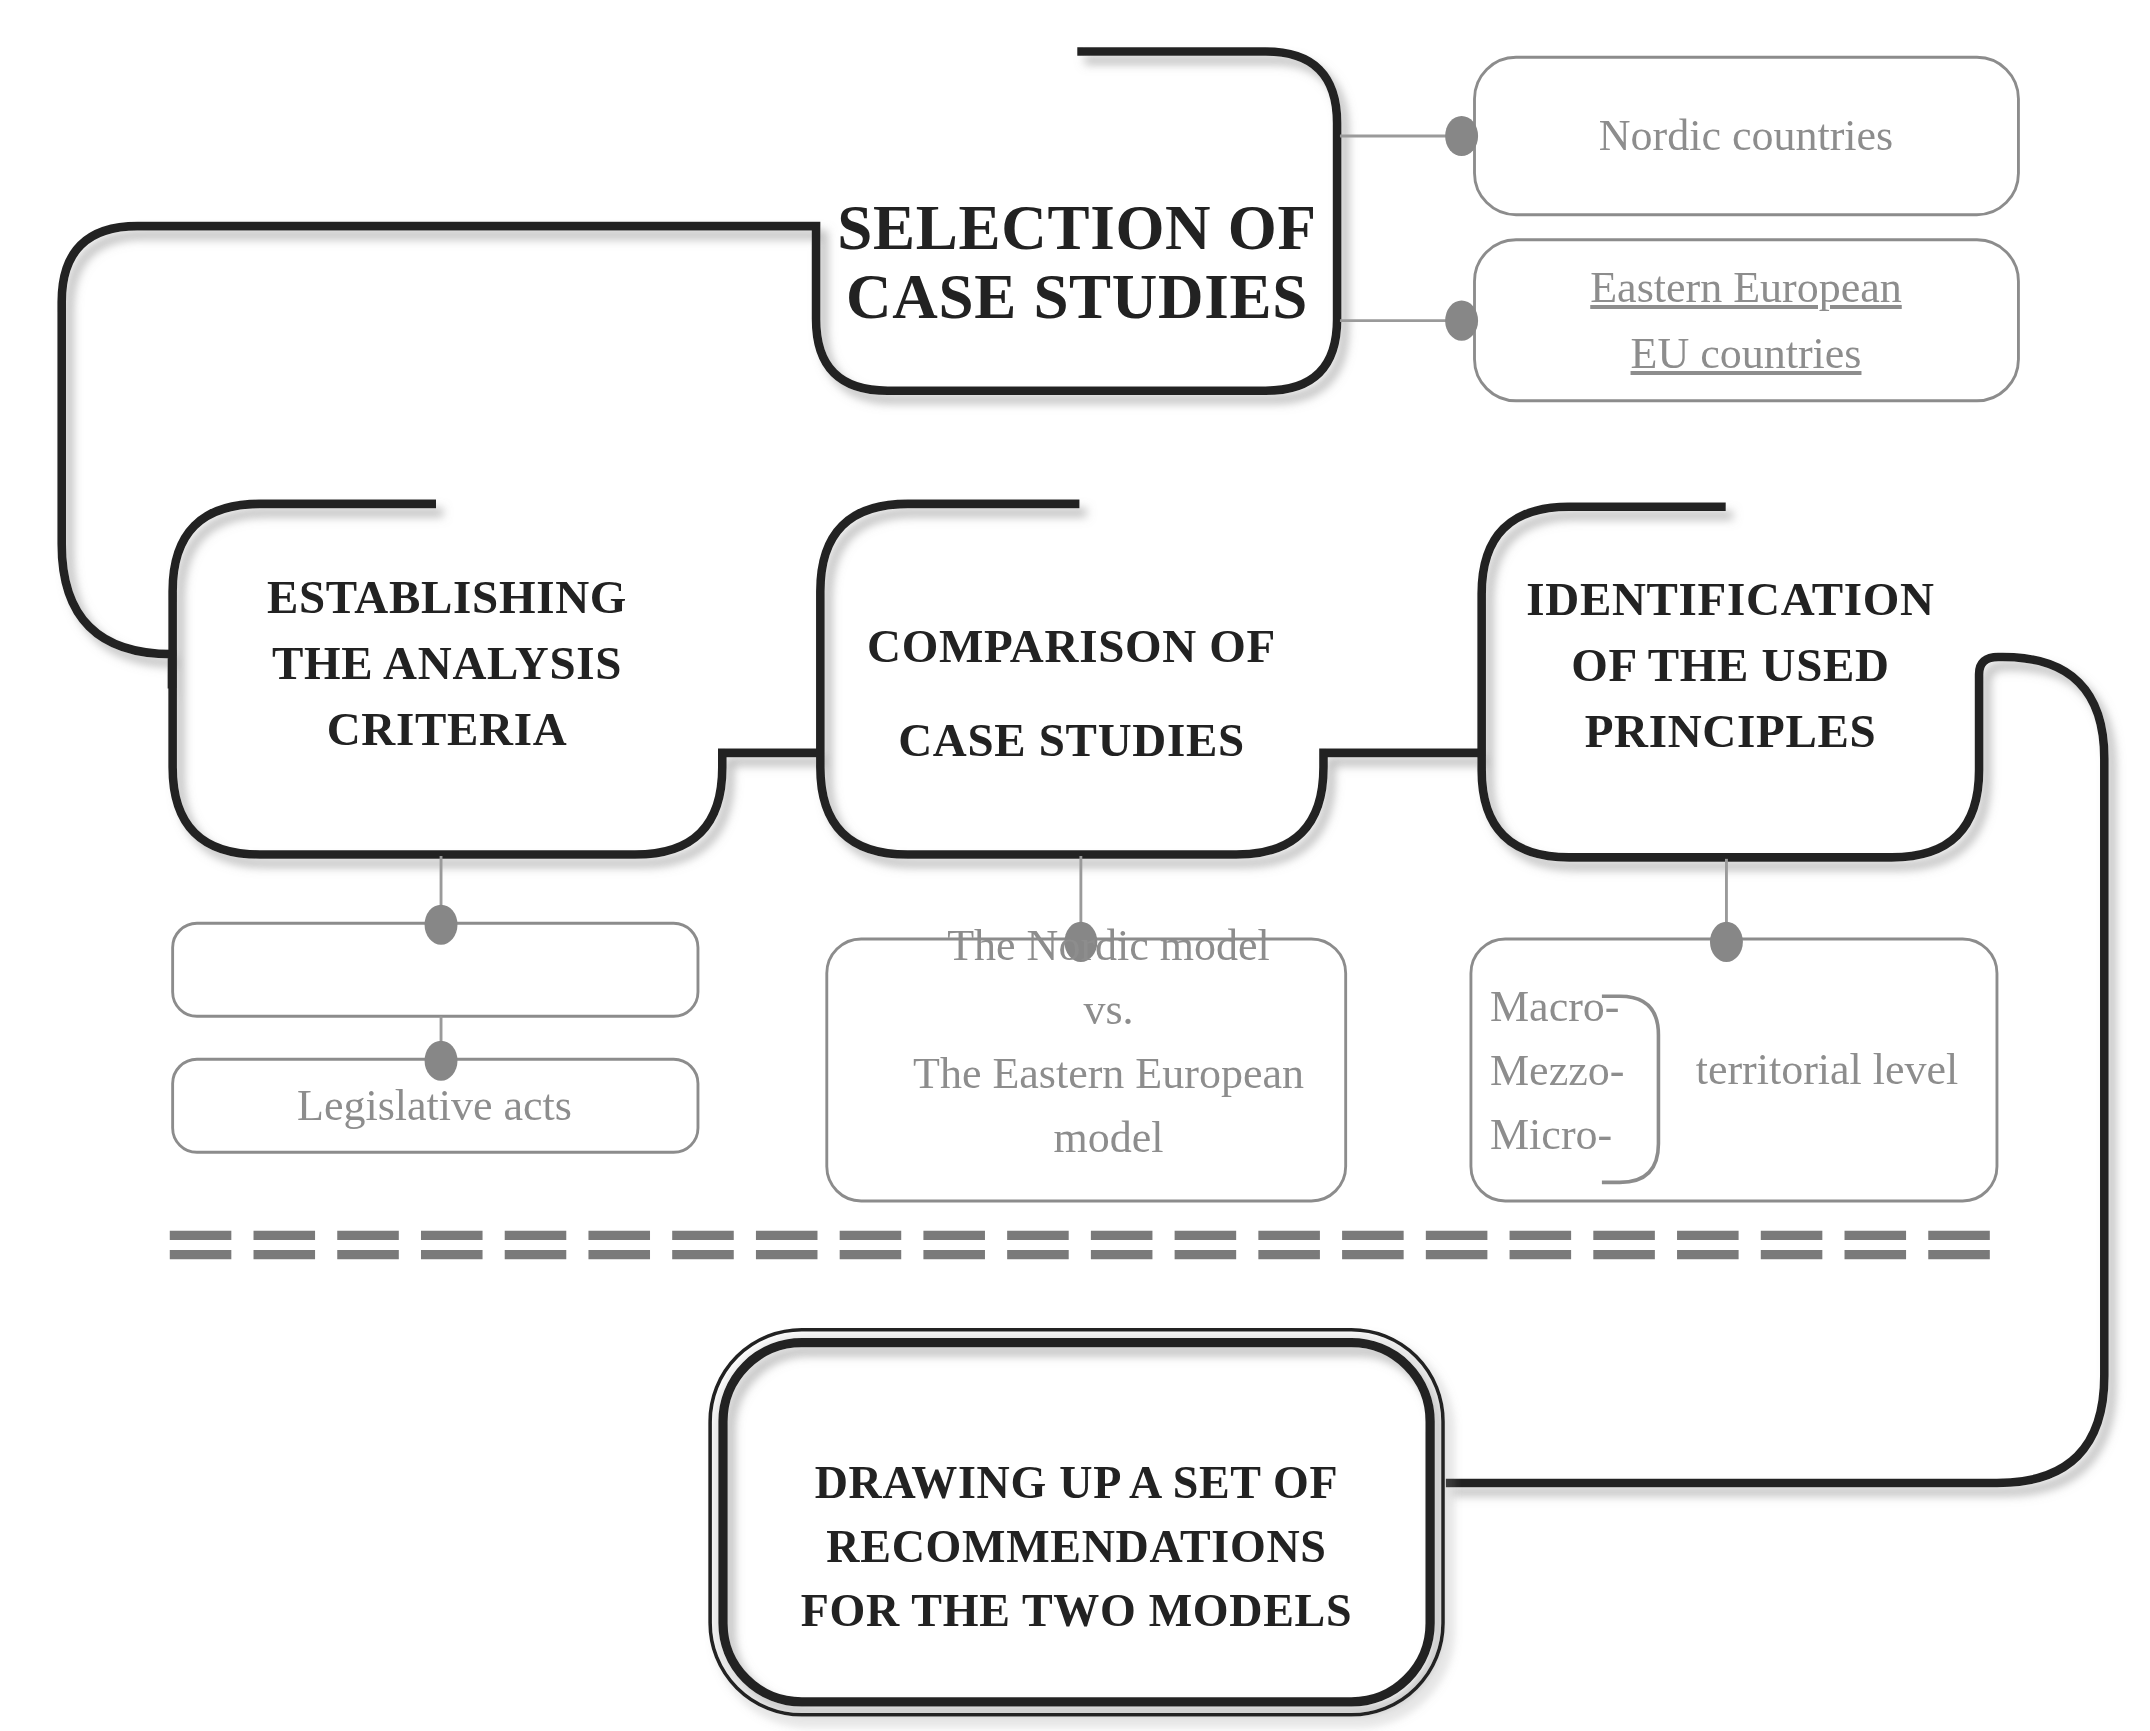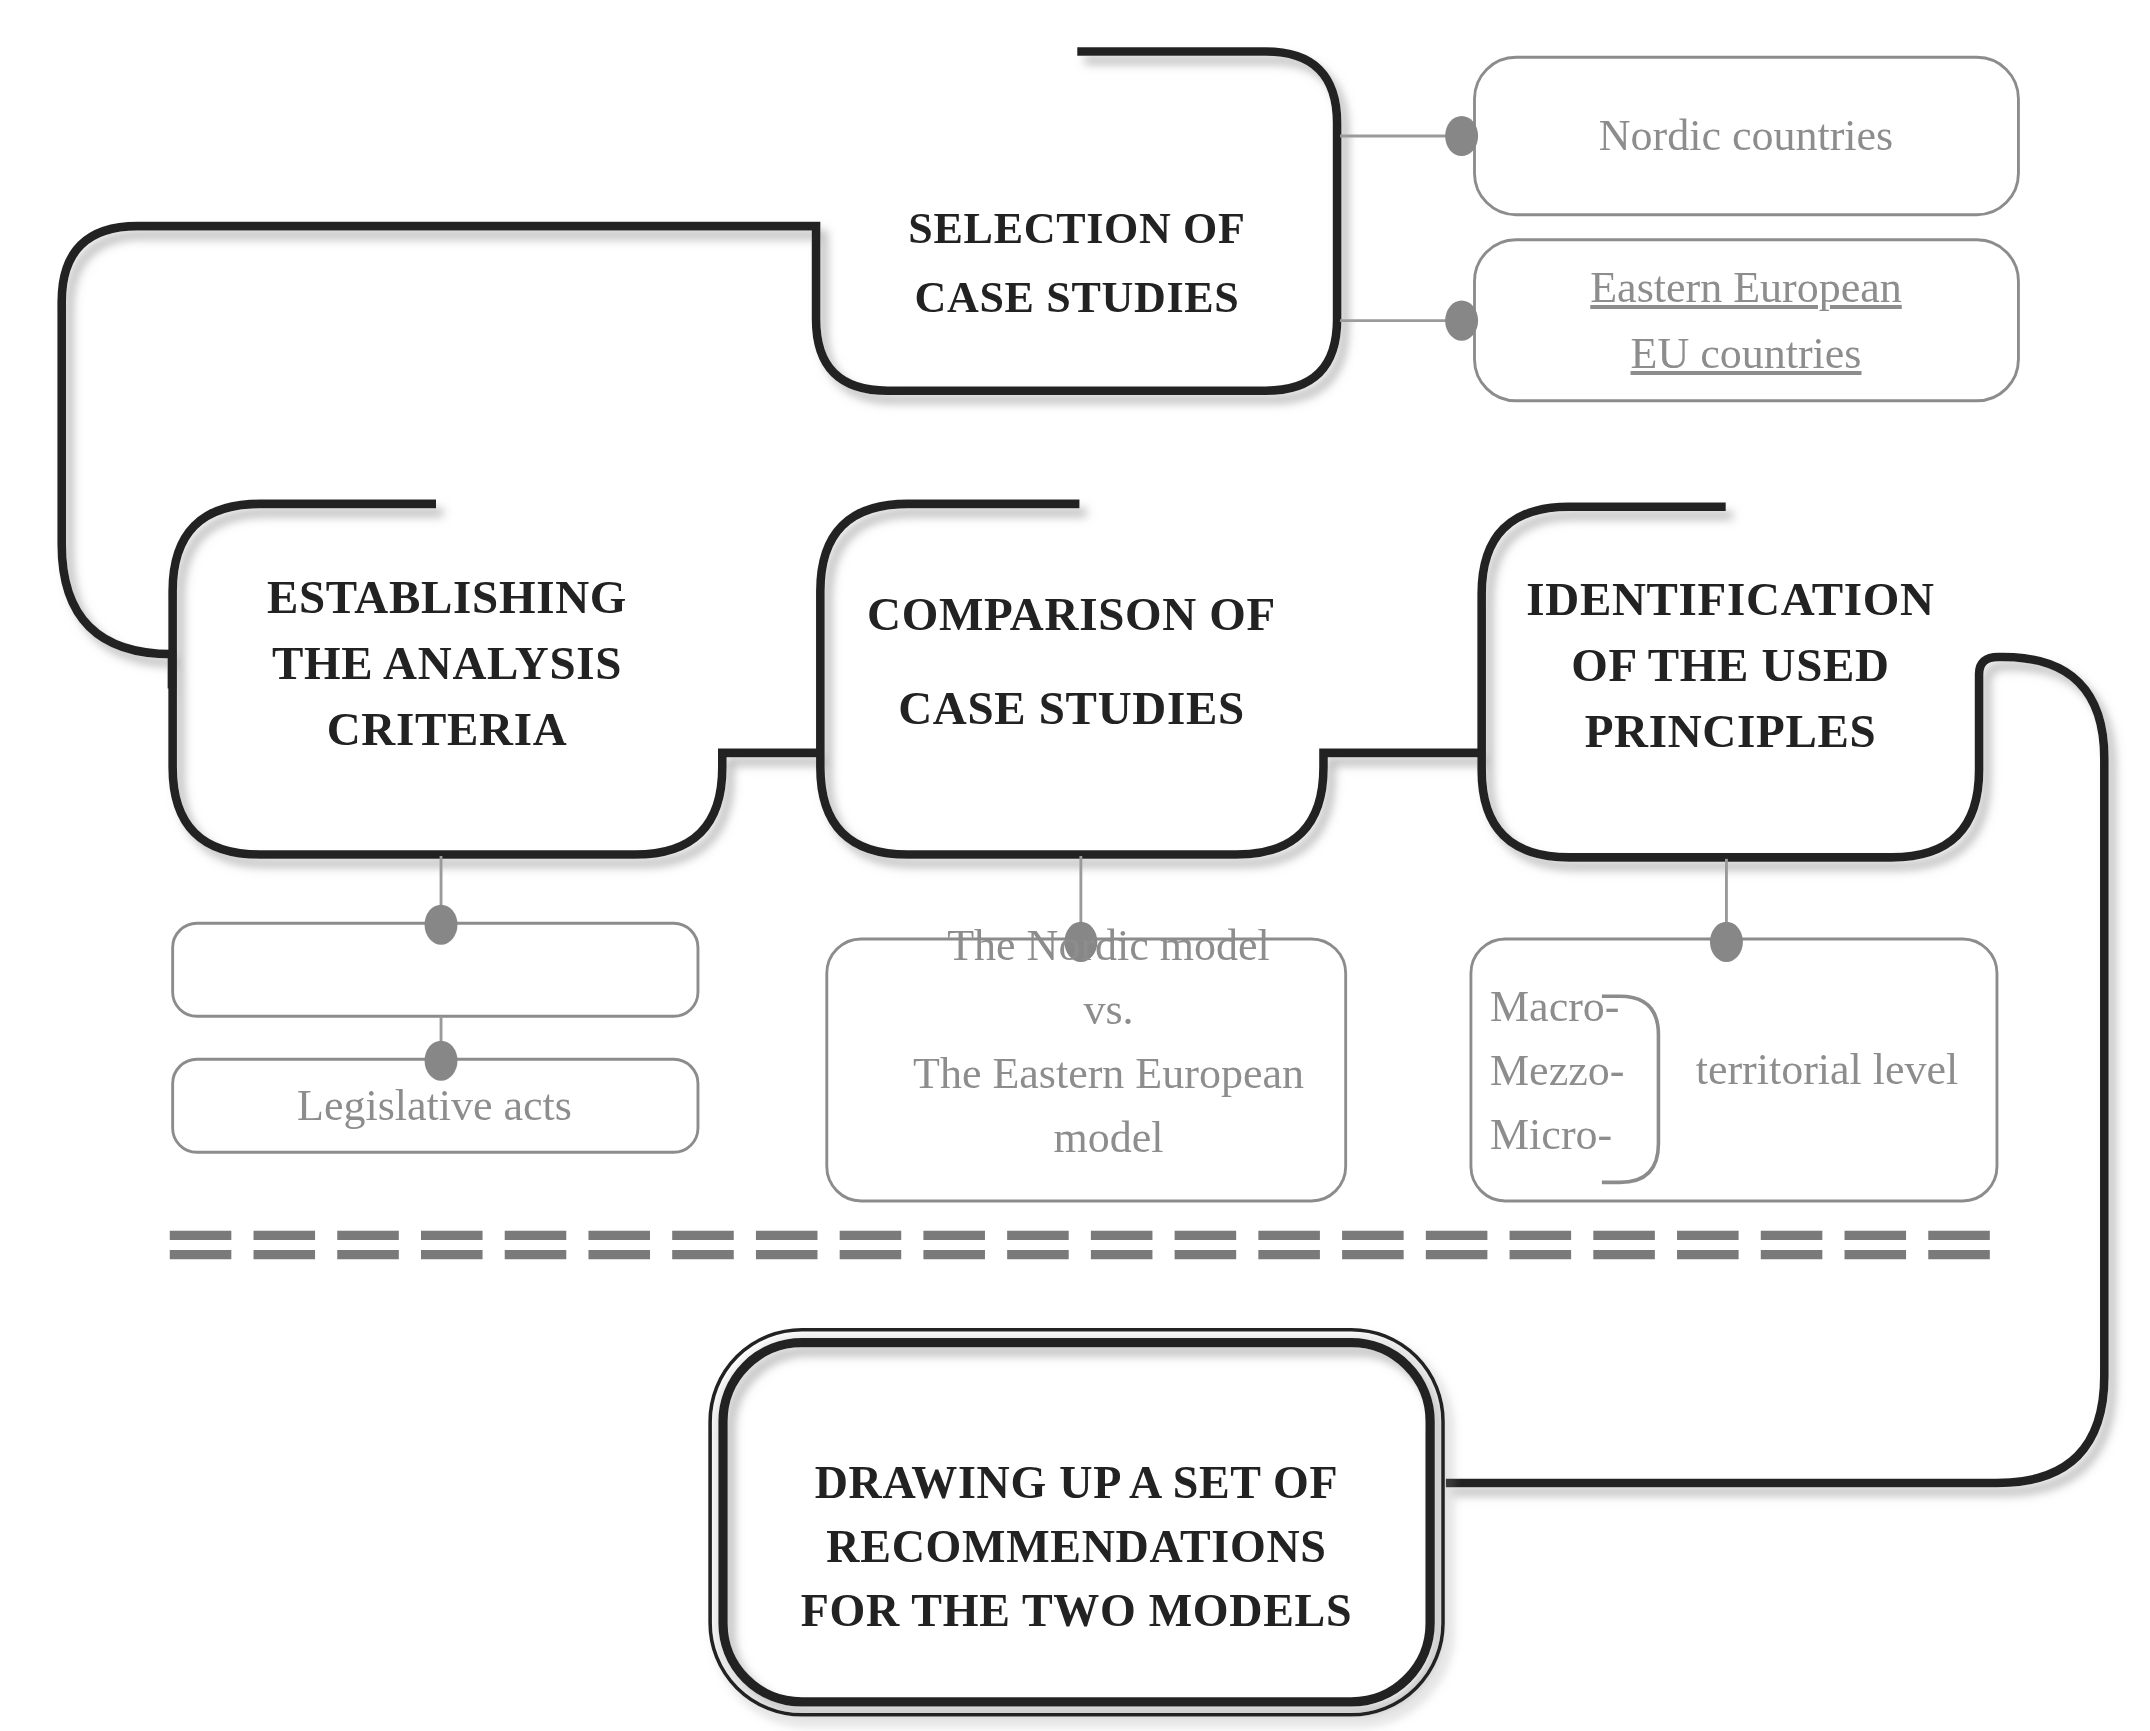"SELECTION OF" .big-title { font-size: 44px -> 63px }
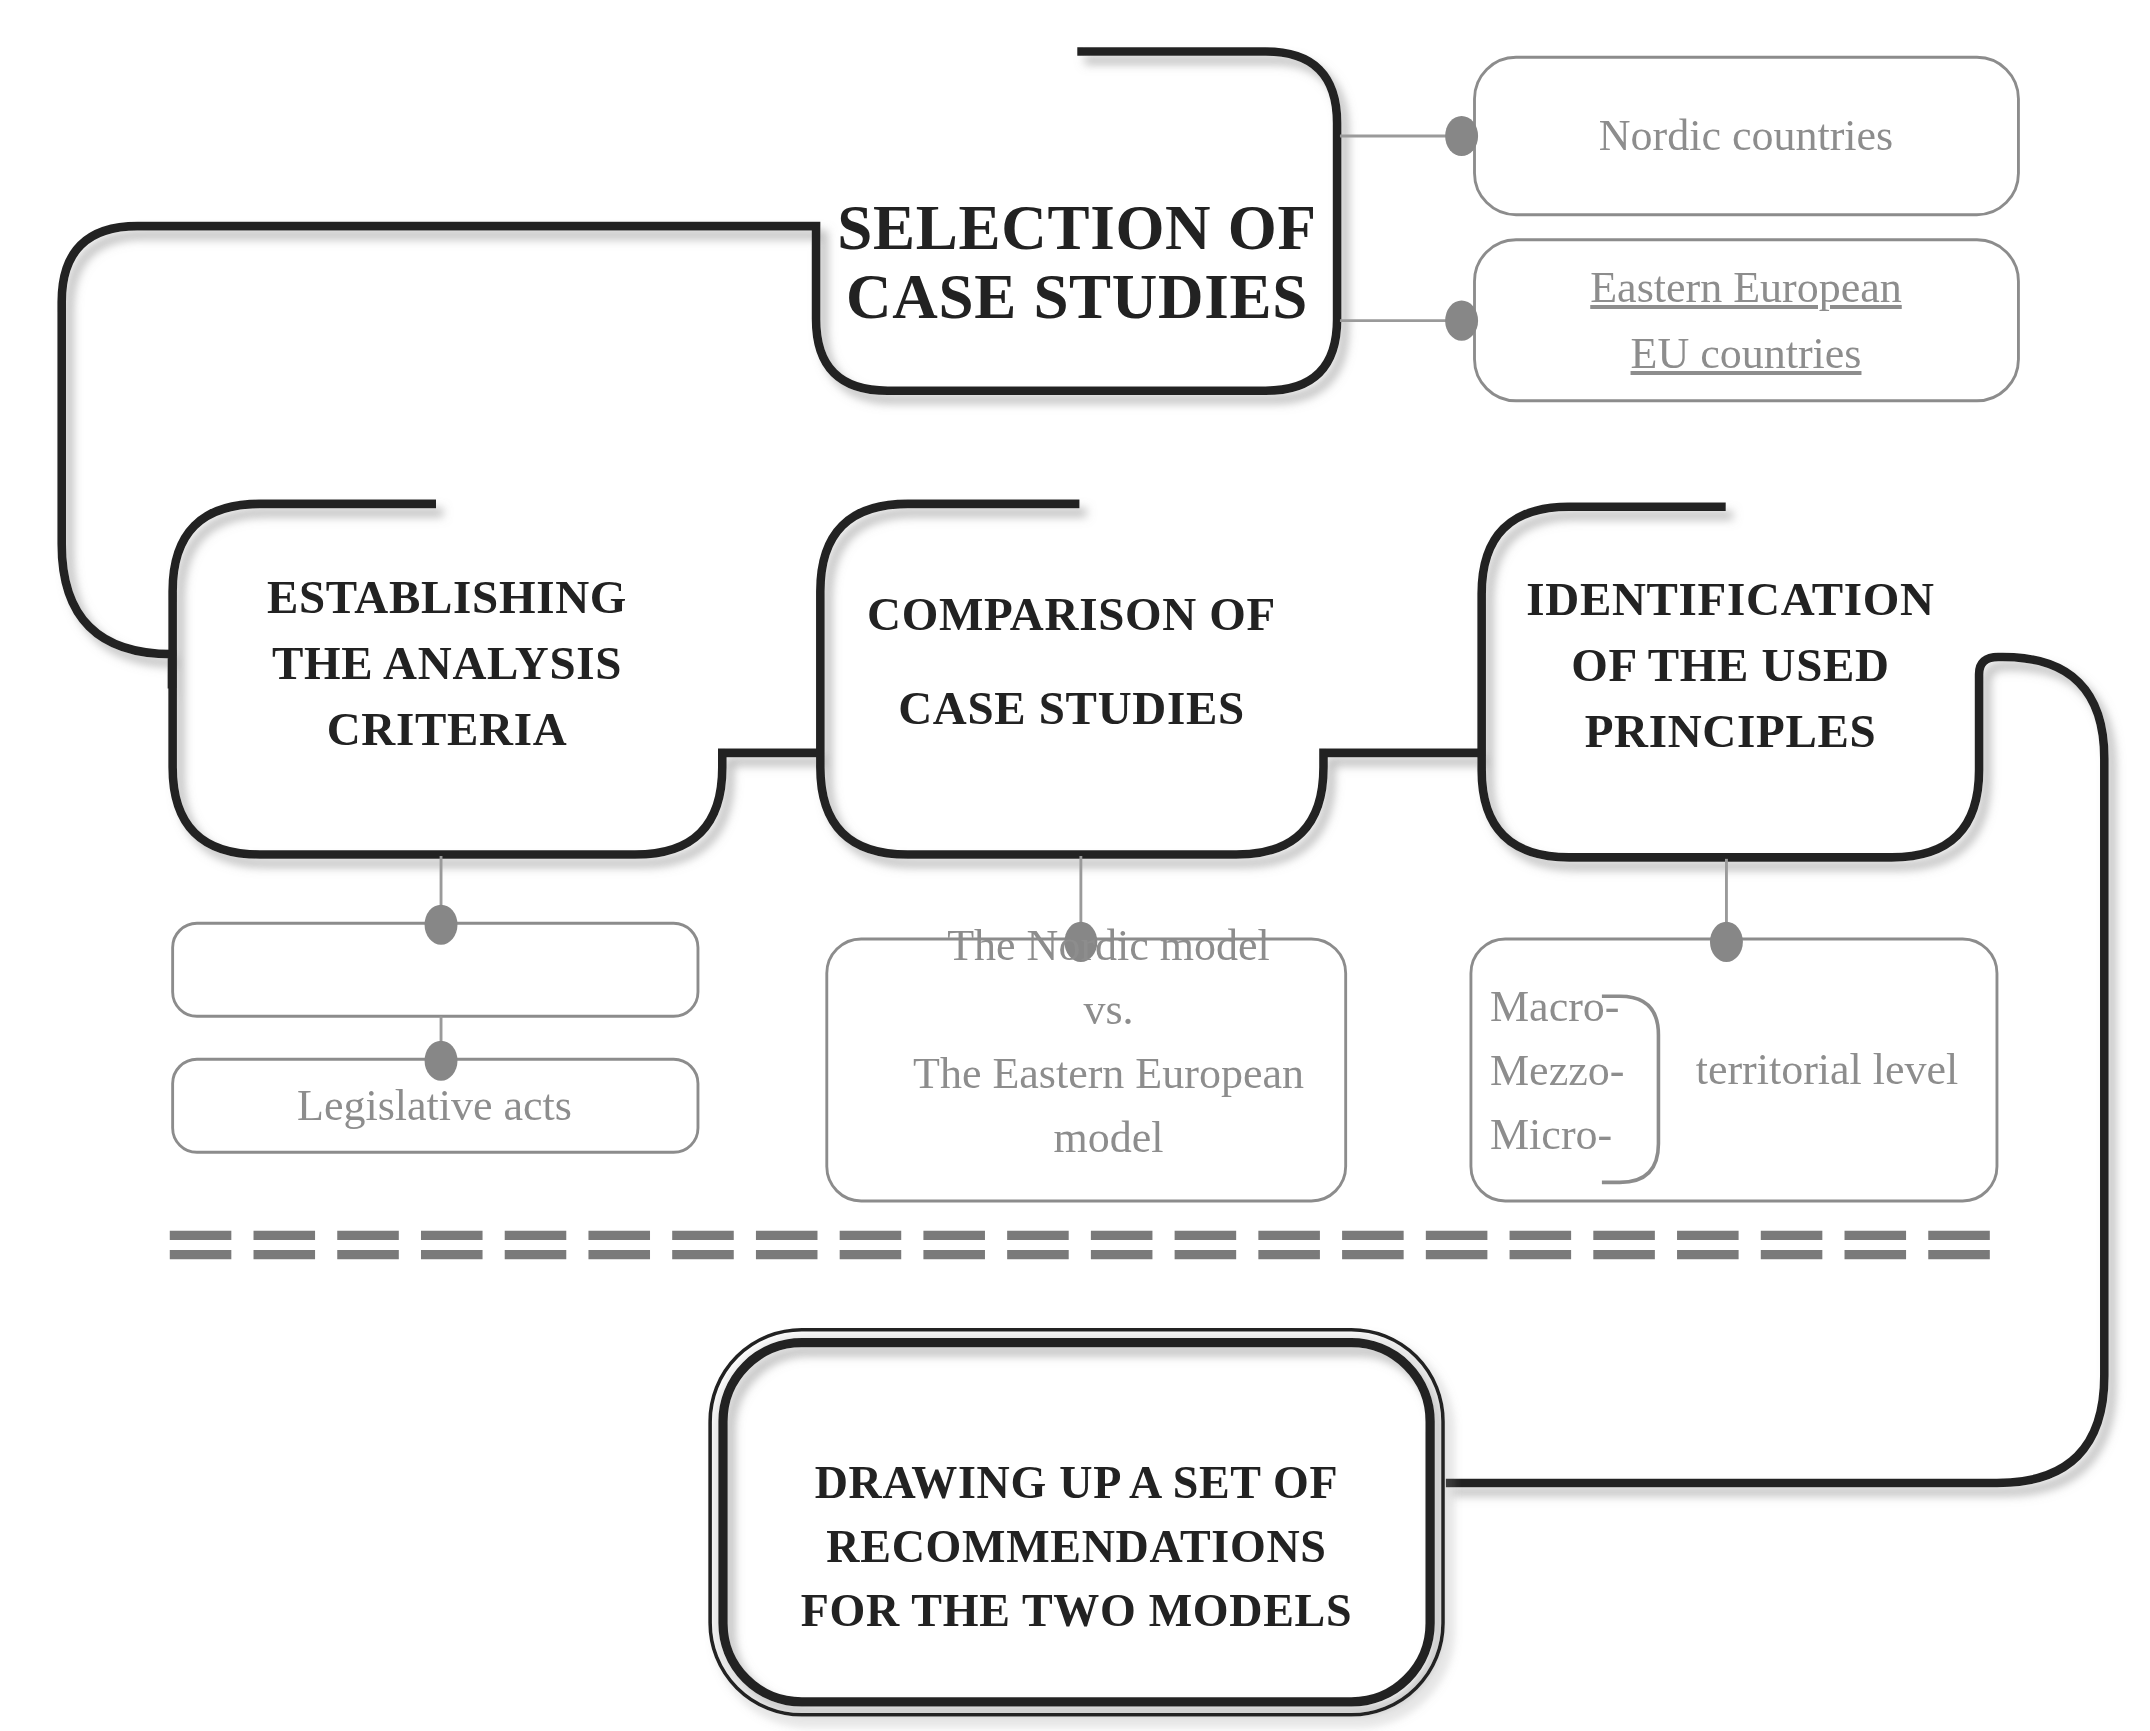"COMPARISON OF" div.label { top: 496px -> 528px }
